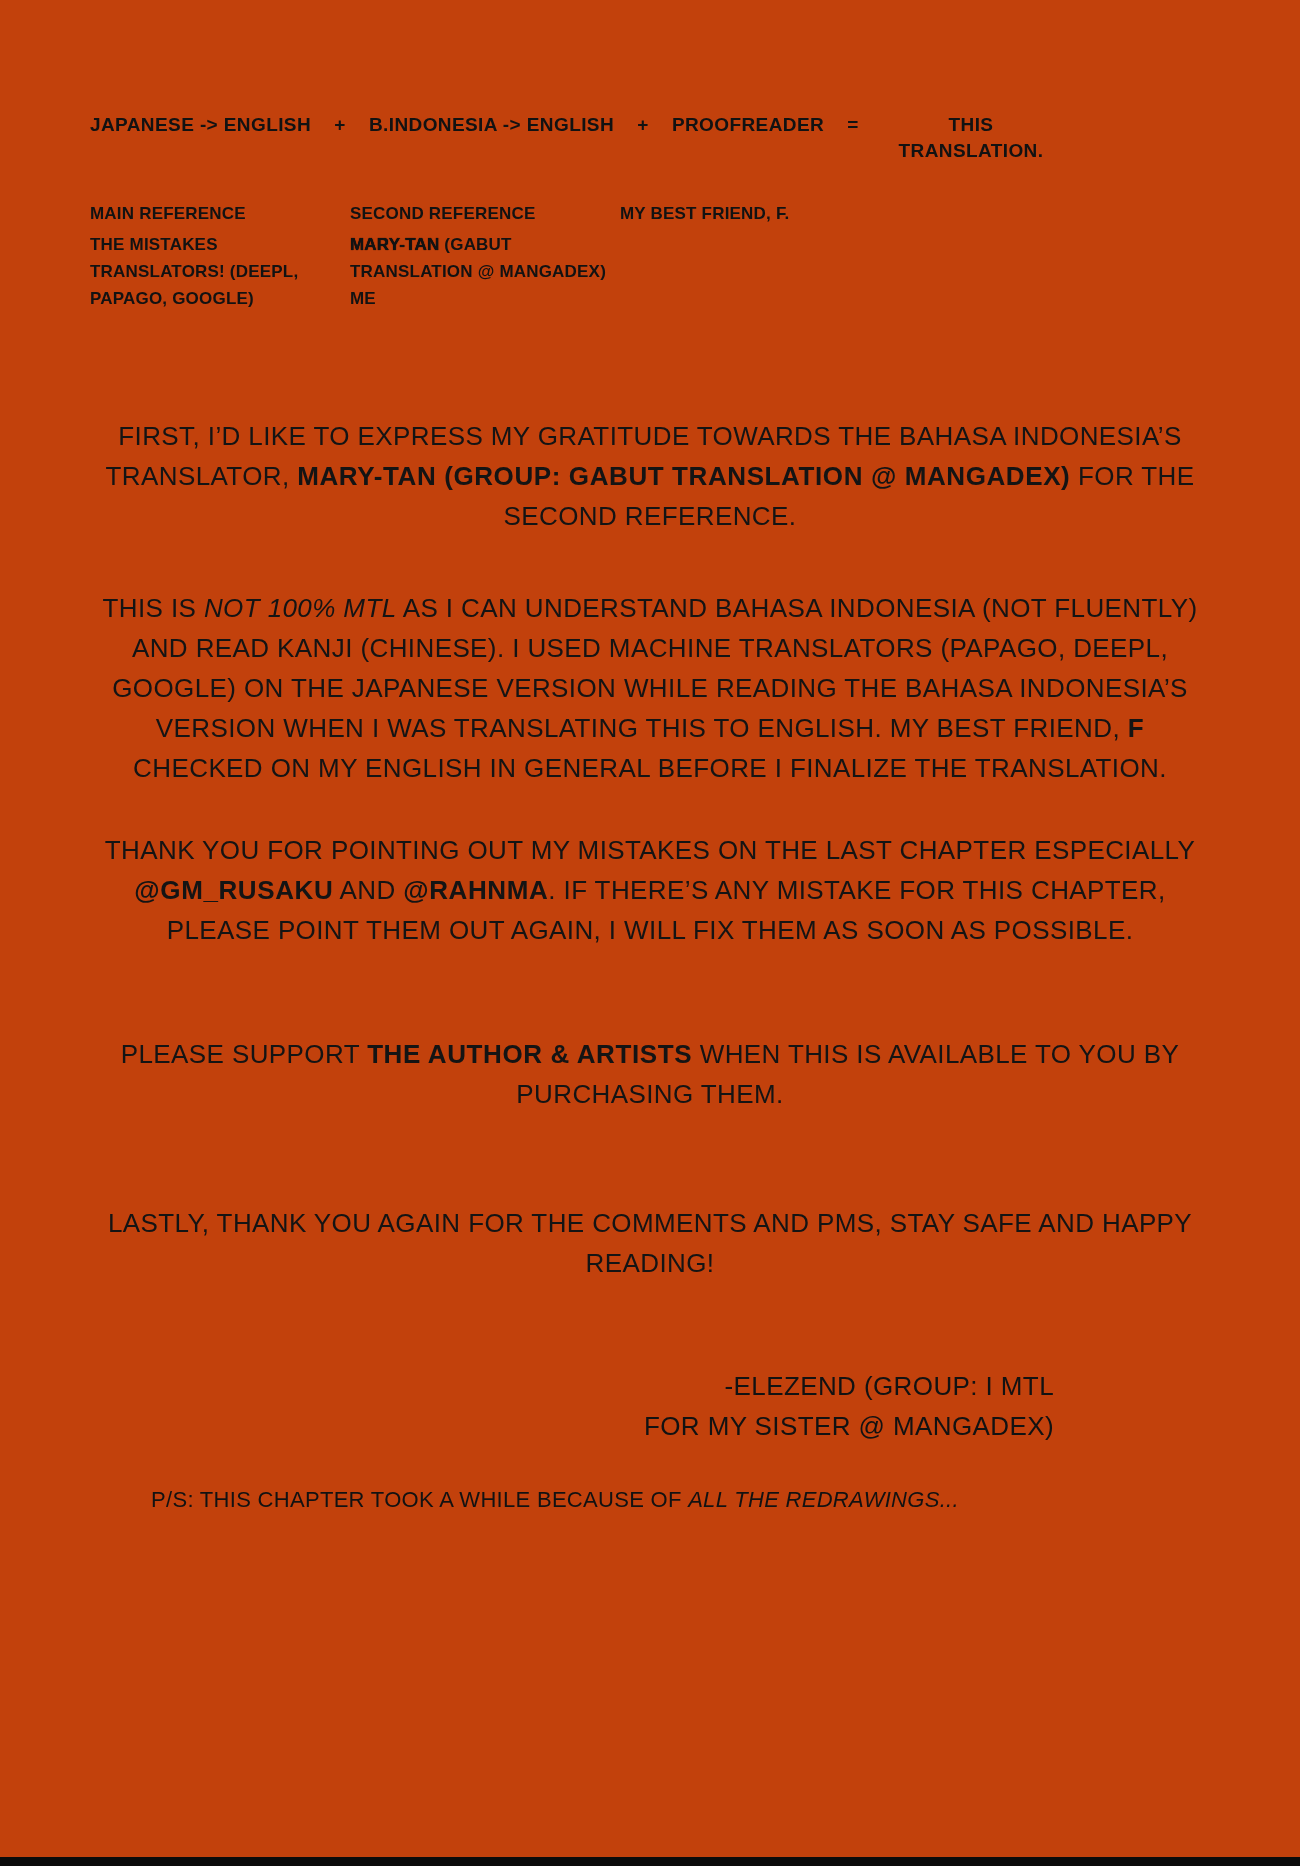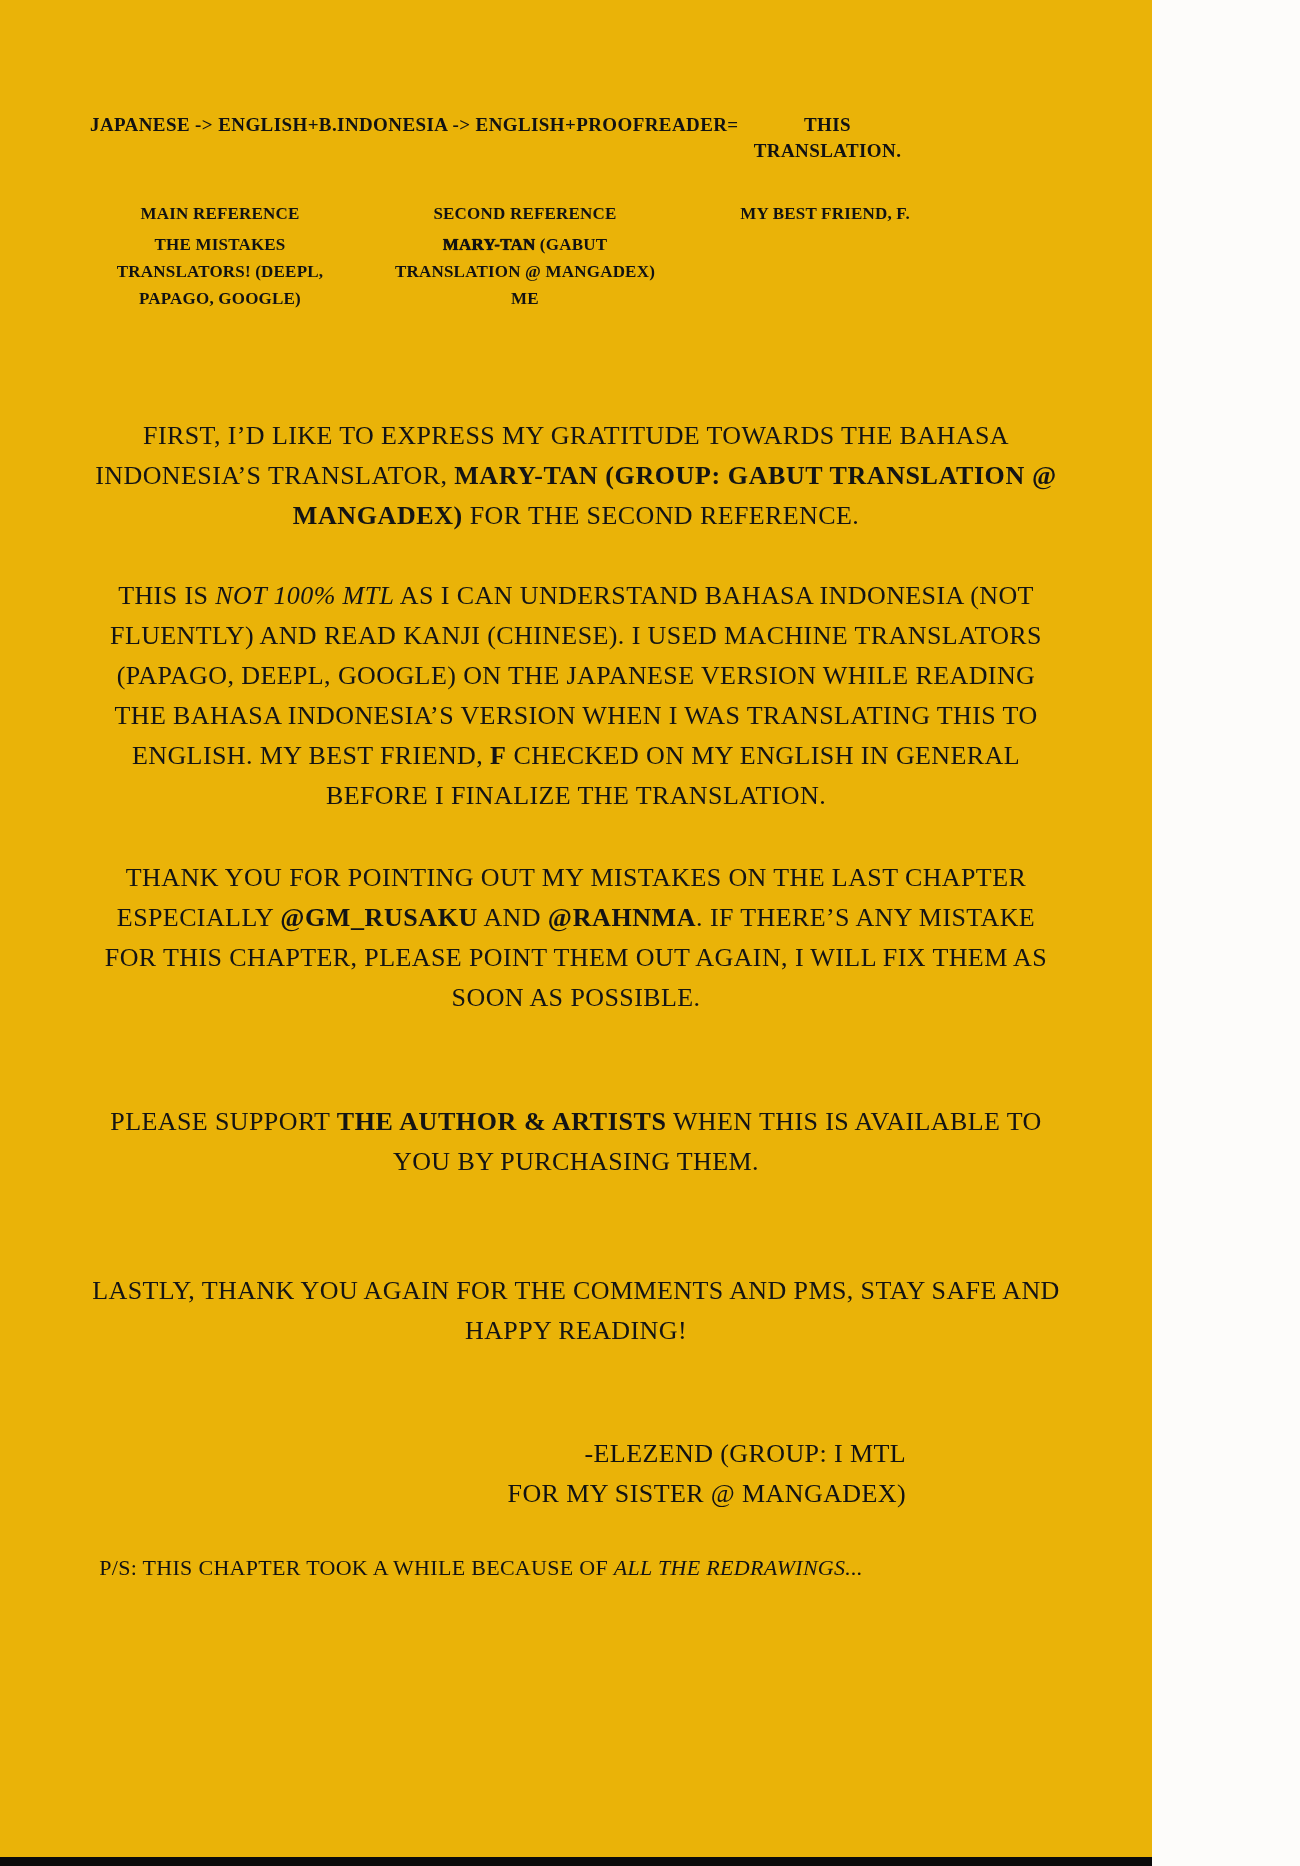"JAPANESE -> ENGLISH" .page { background: #eab308 -> #c2410c; font-family: Liberation Serif, serif -> Liberation Sans, sans-serif; width: 1152px -> 1300px }
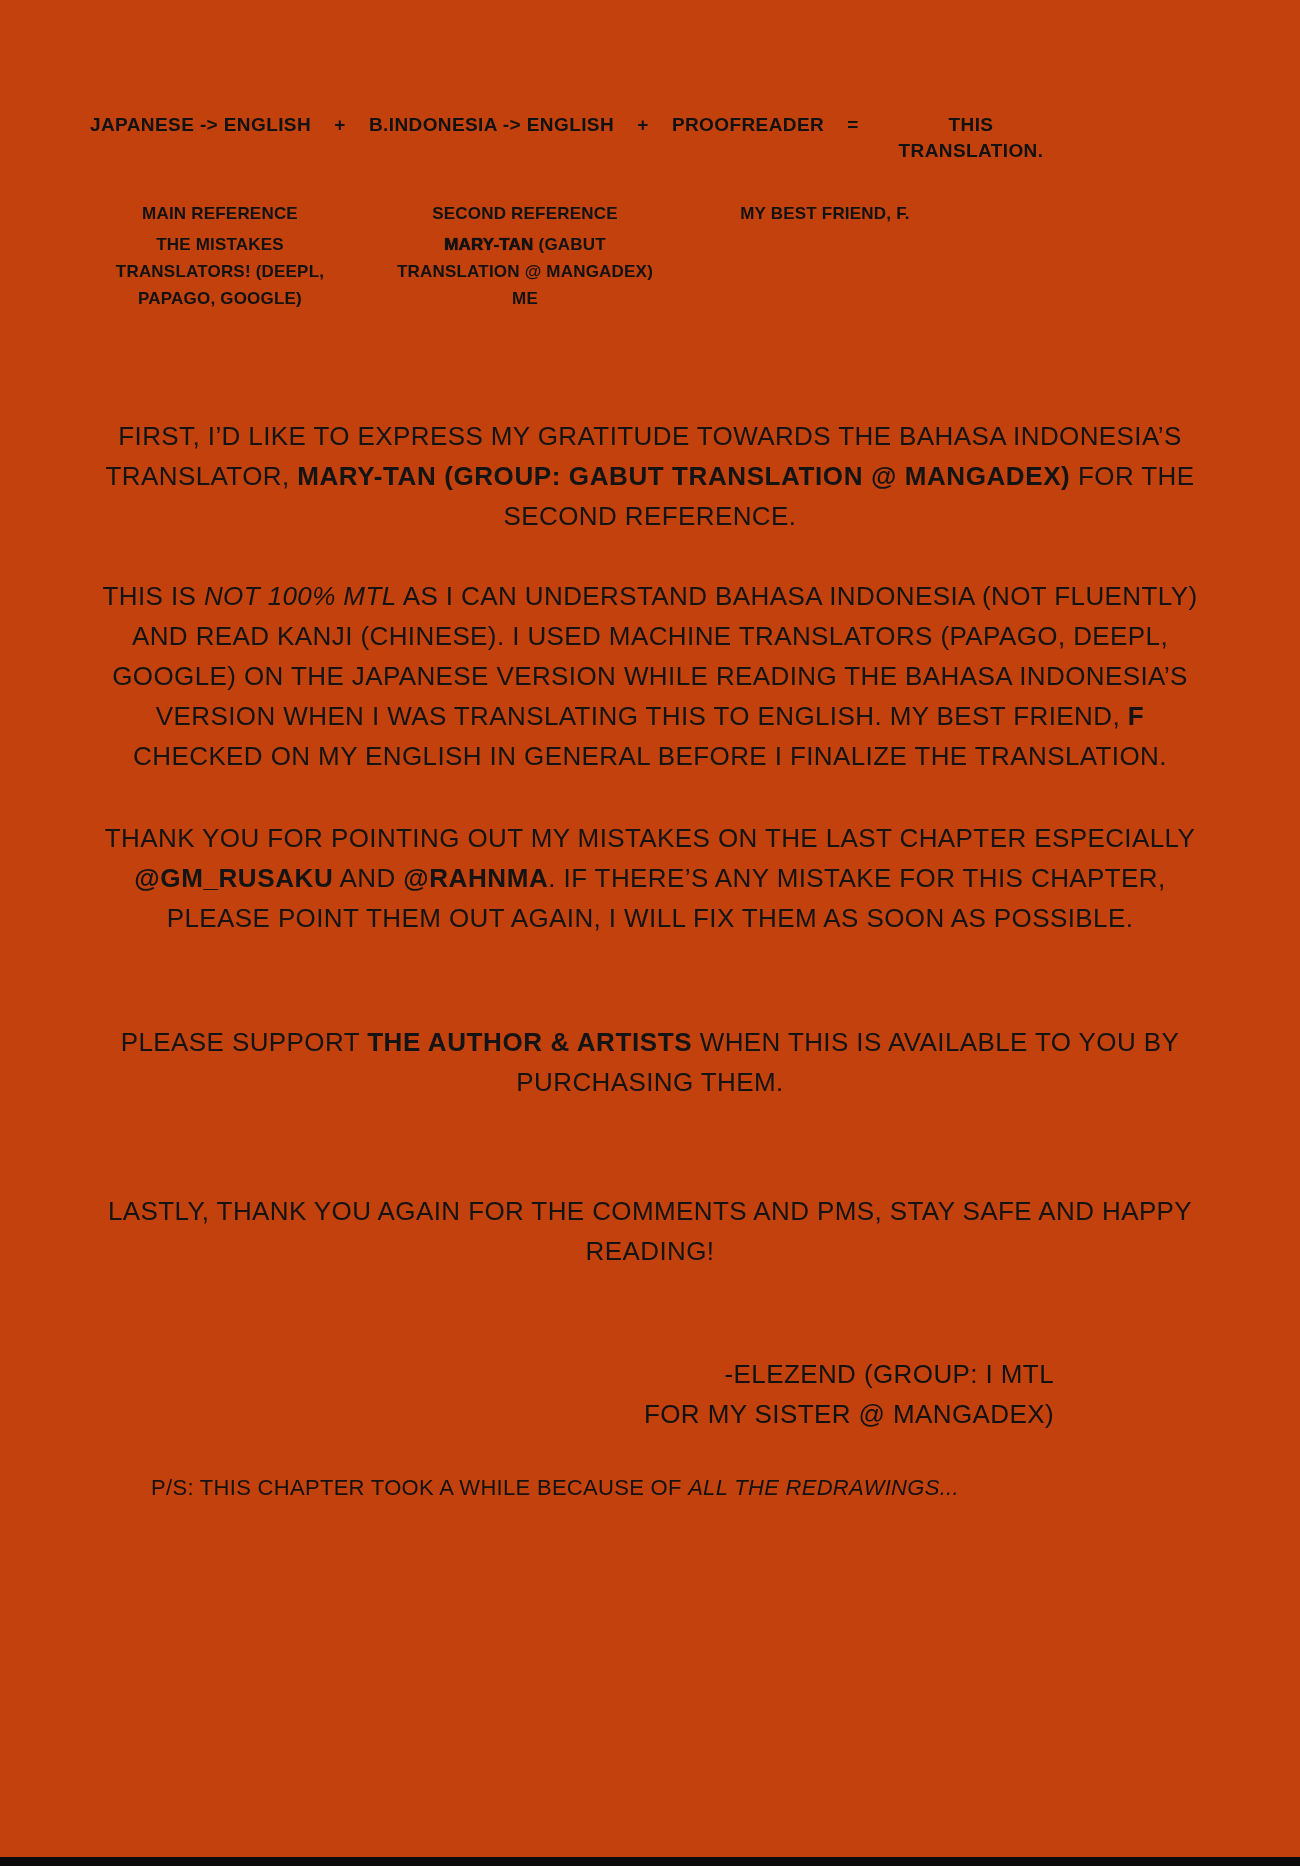"MAIN REFERENCE" .credits { gap: 40px -> none; text-align: center -> left }
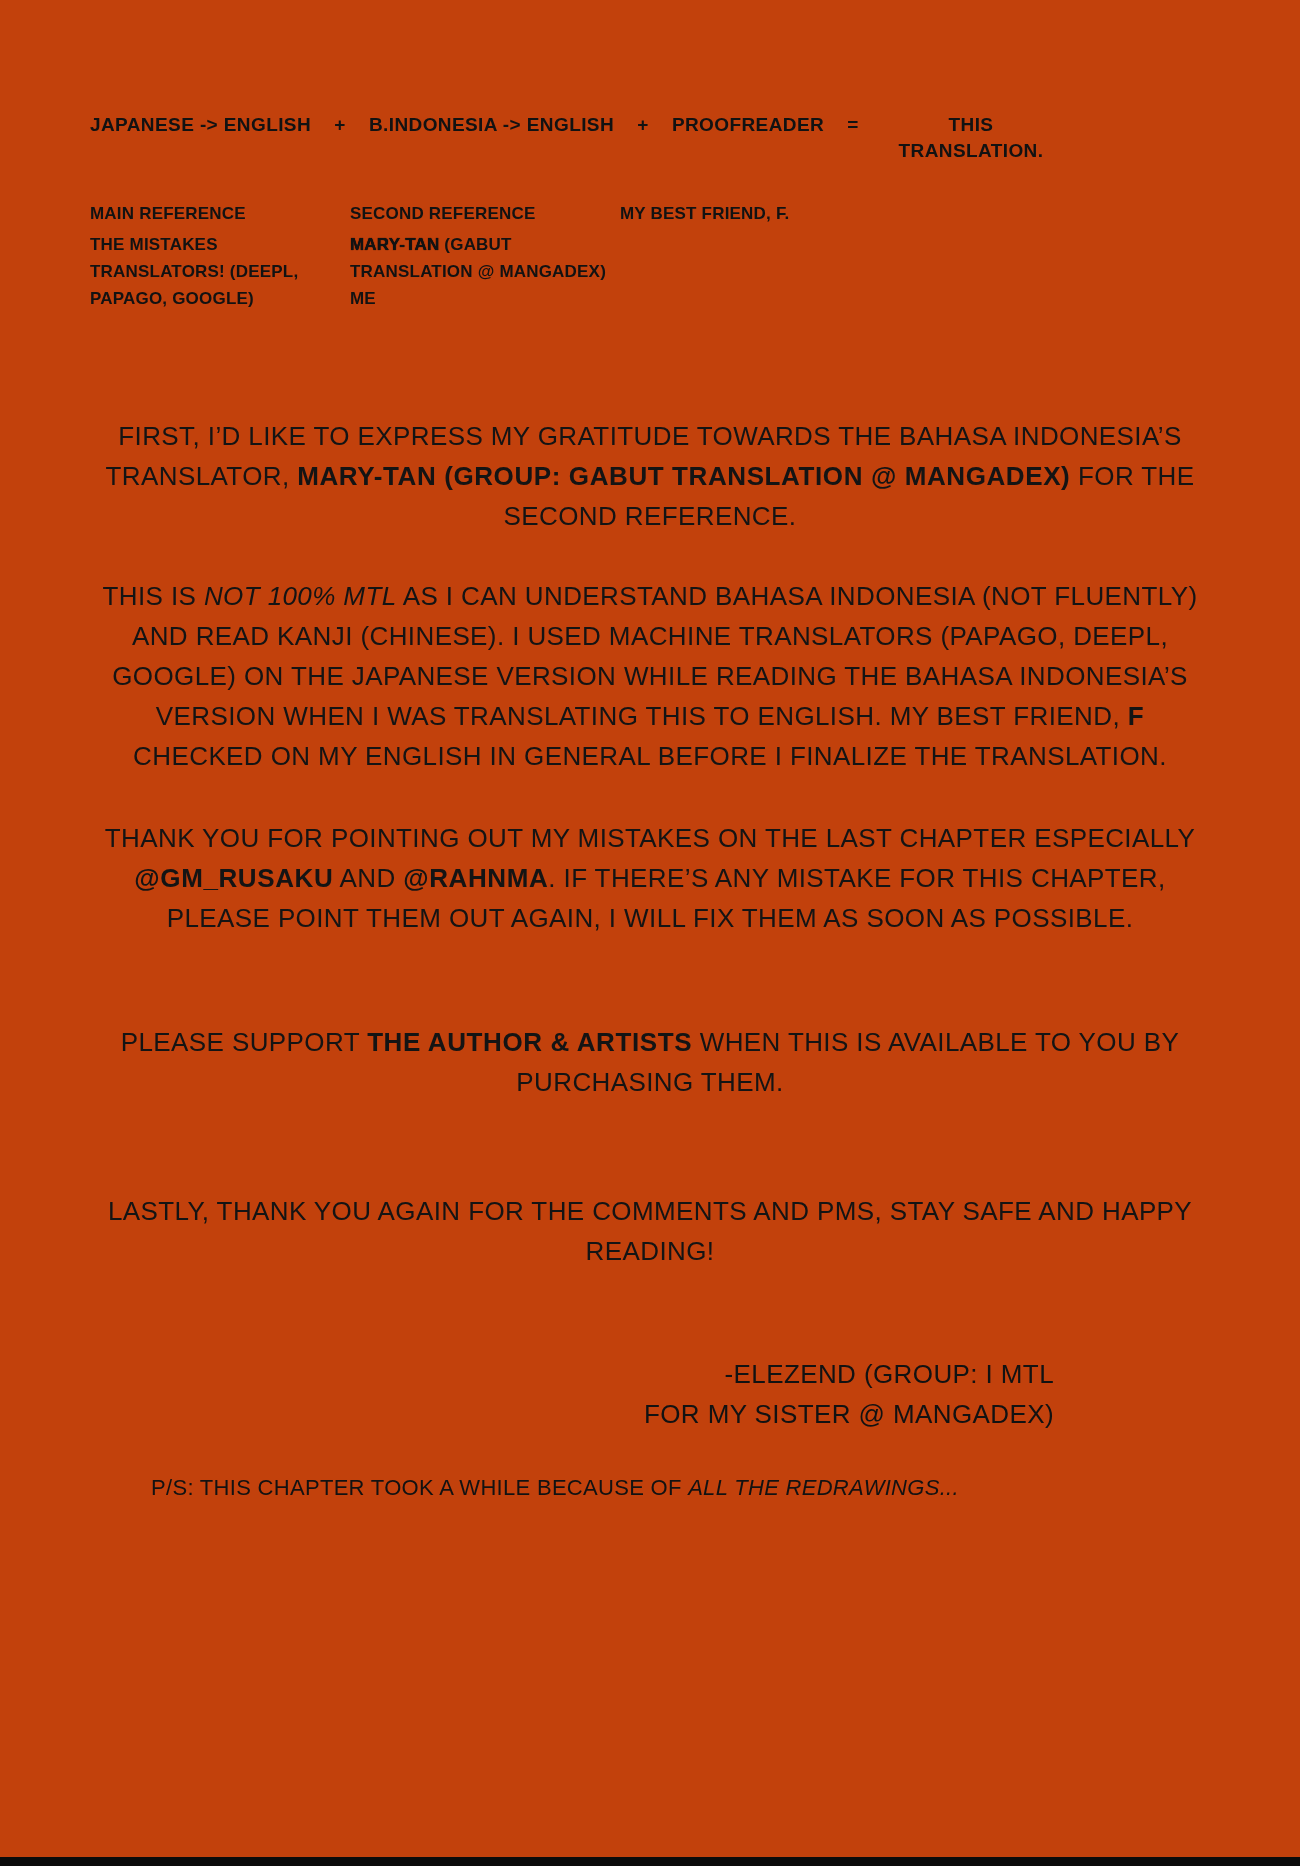"THIS IS NOT 100% MTL" .mt-p2 { margin-top: 40px -> 52px }
